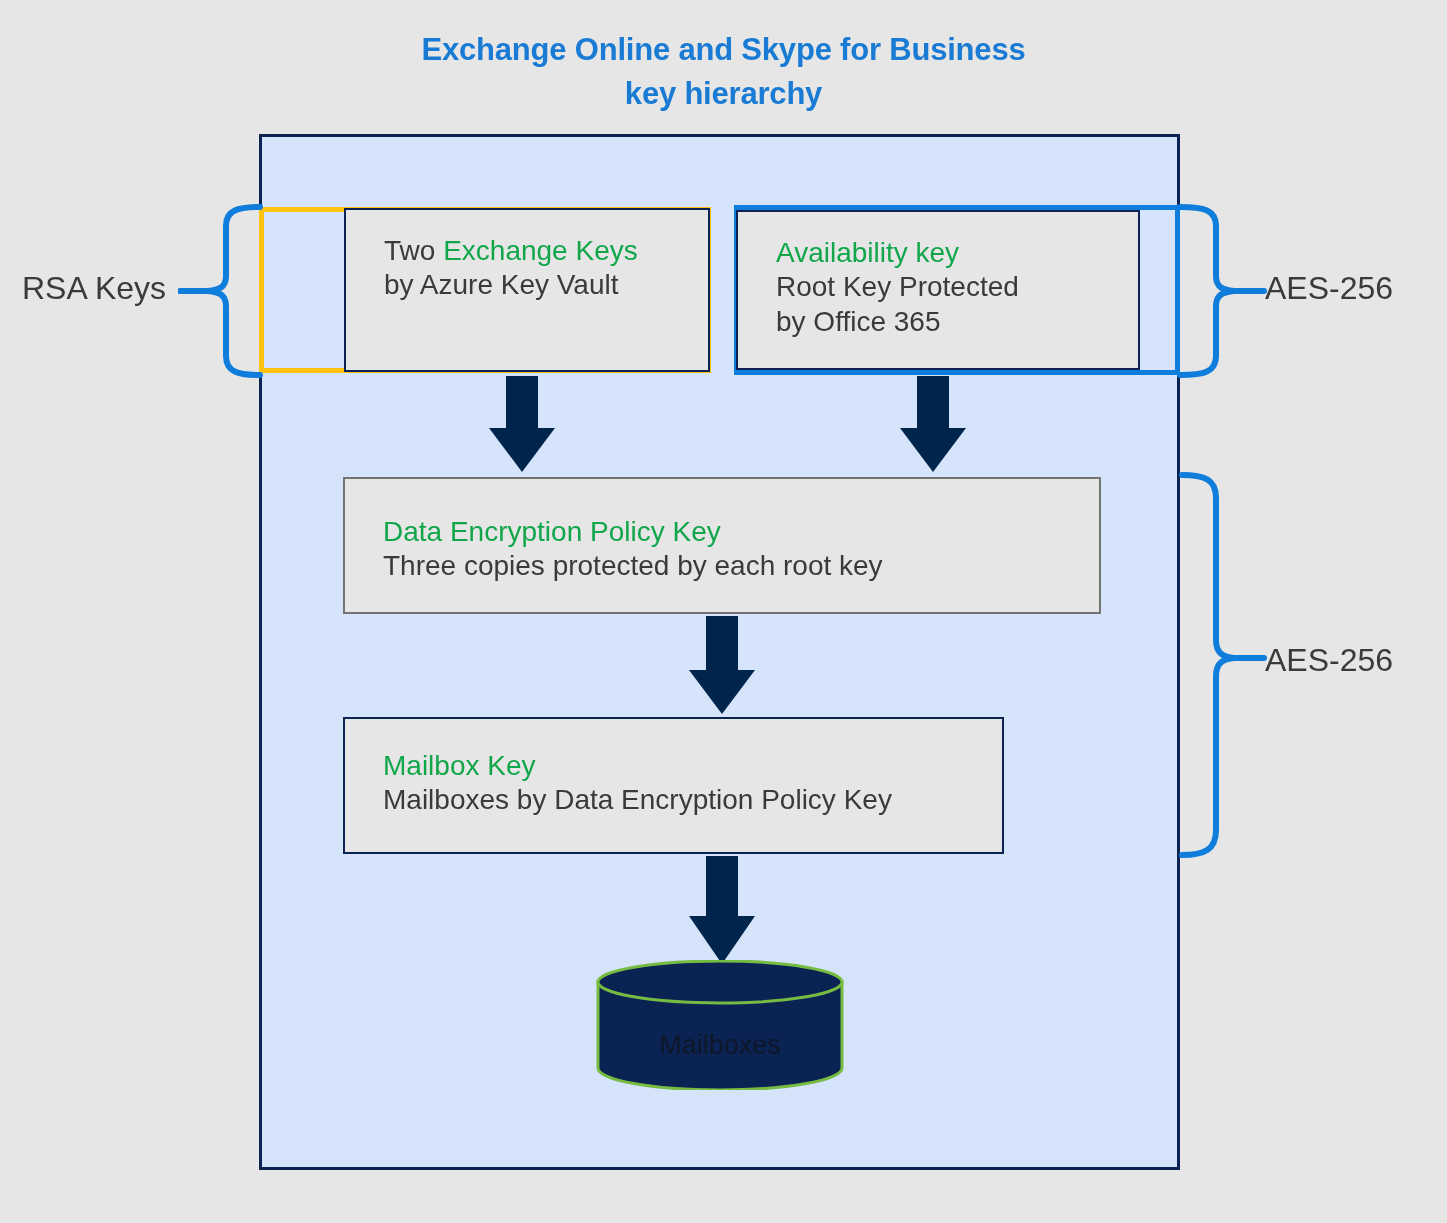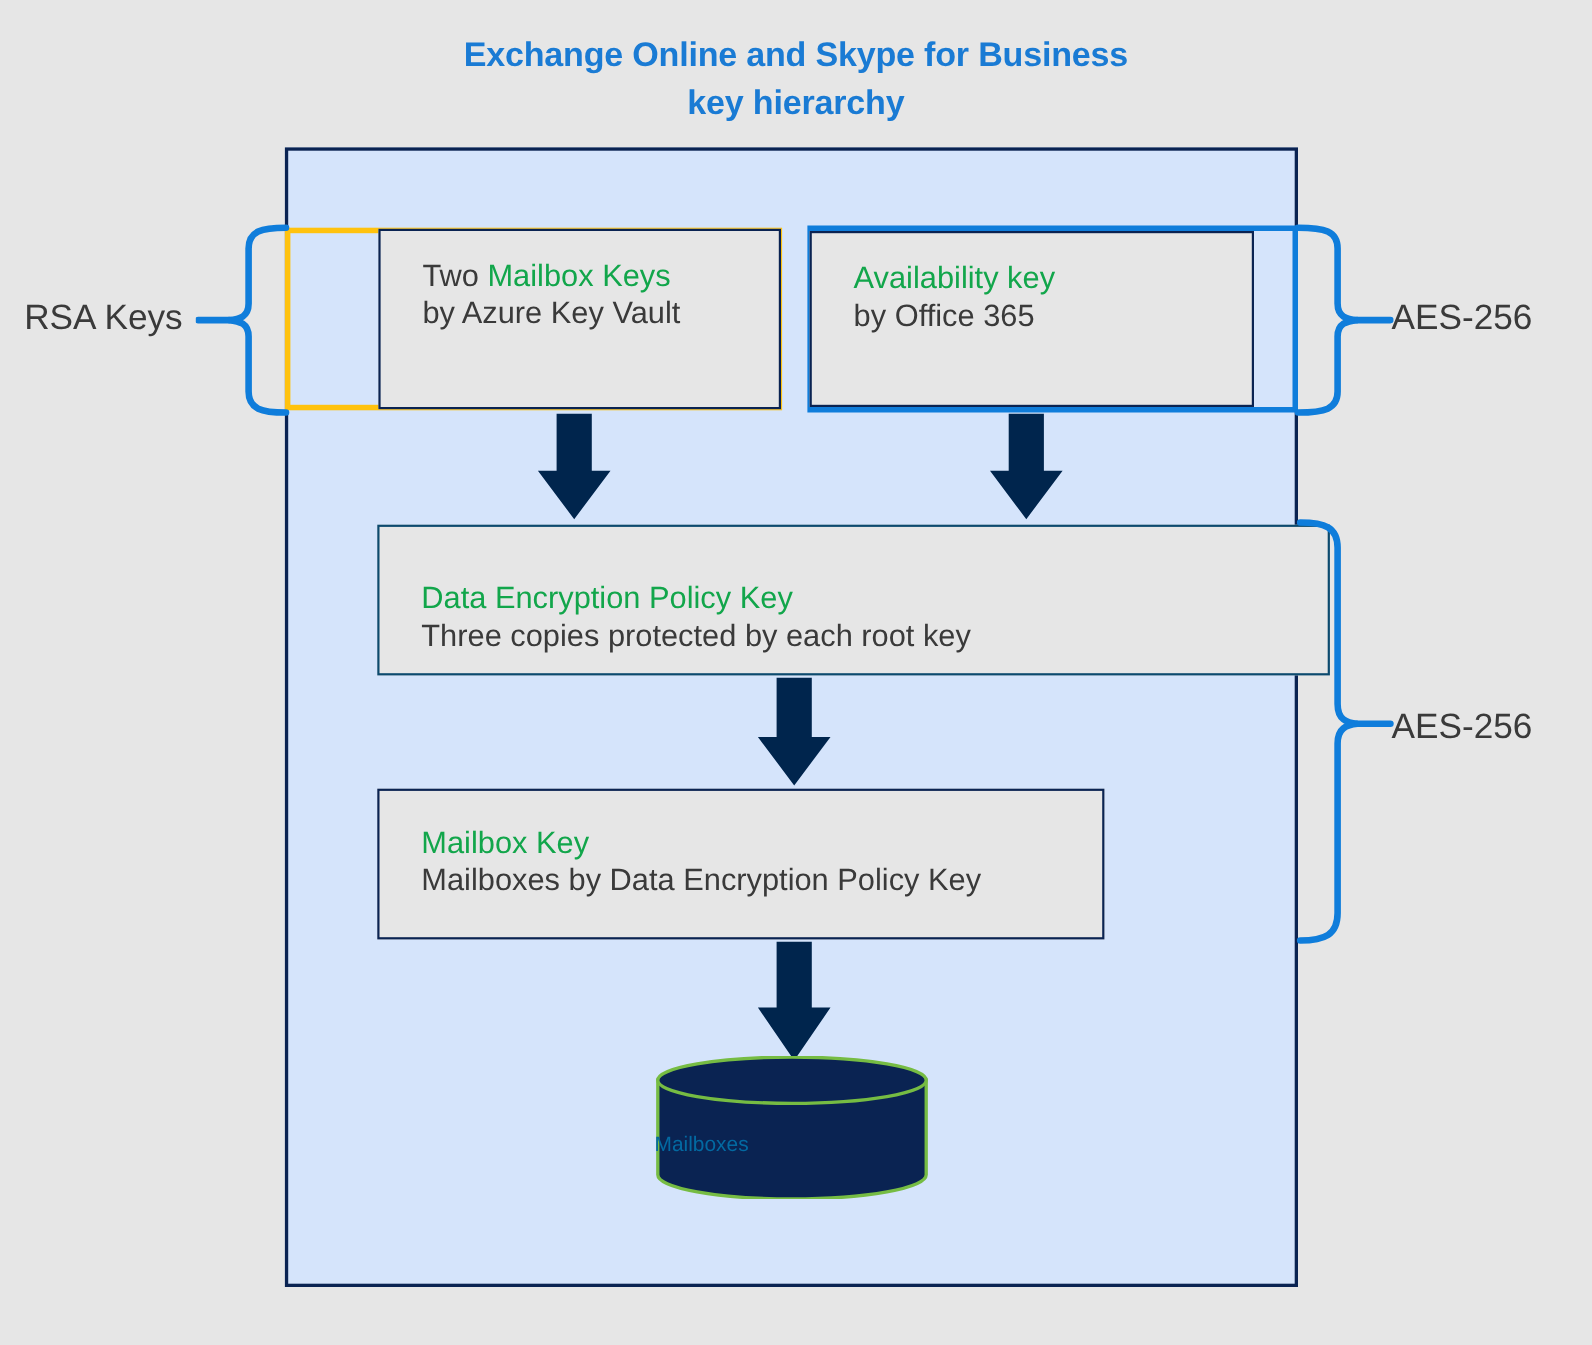"Mailbox Keys" span.green { text: Mailbox -> Exchange }
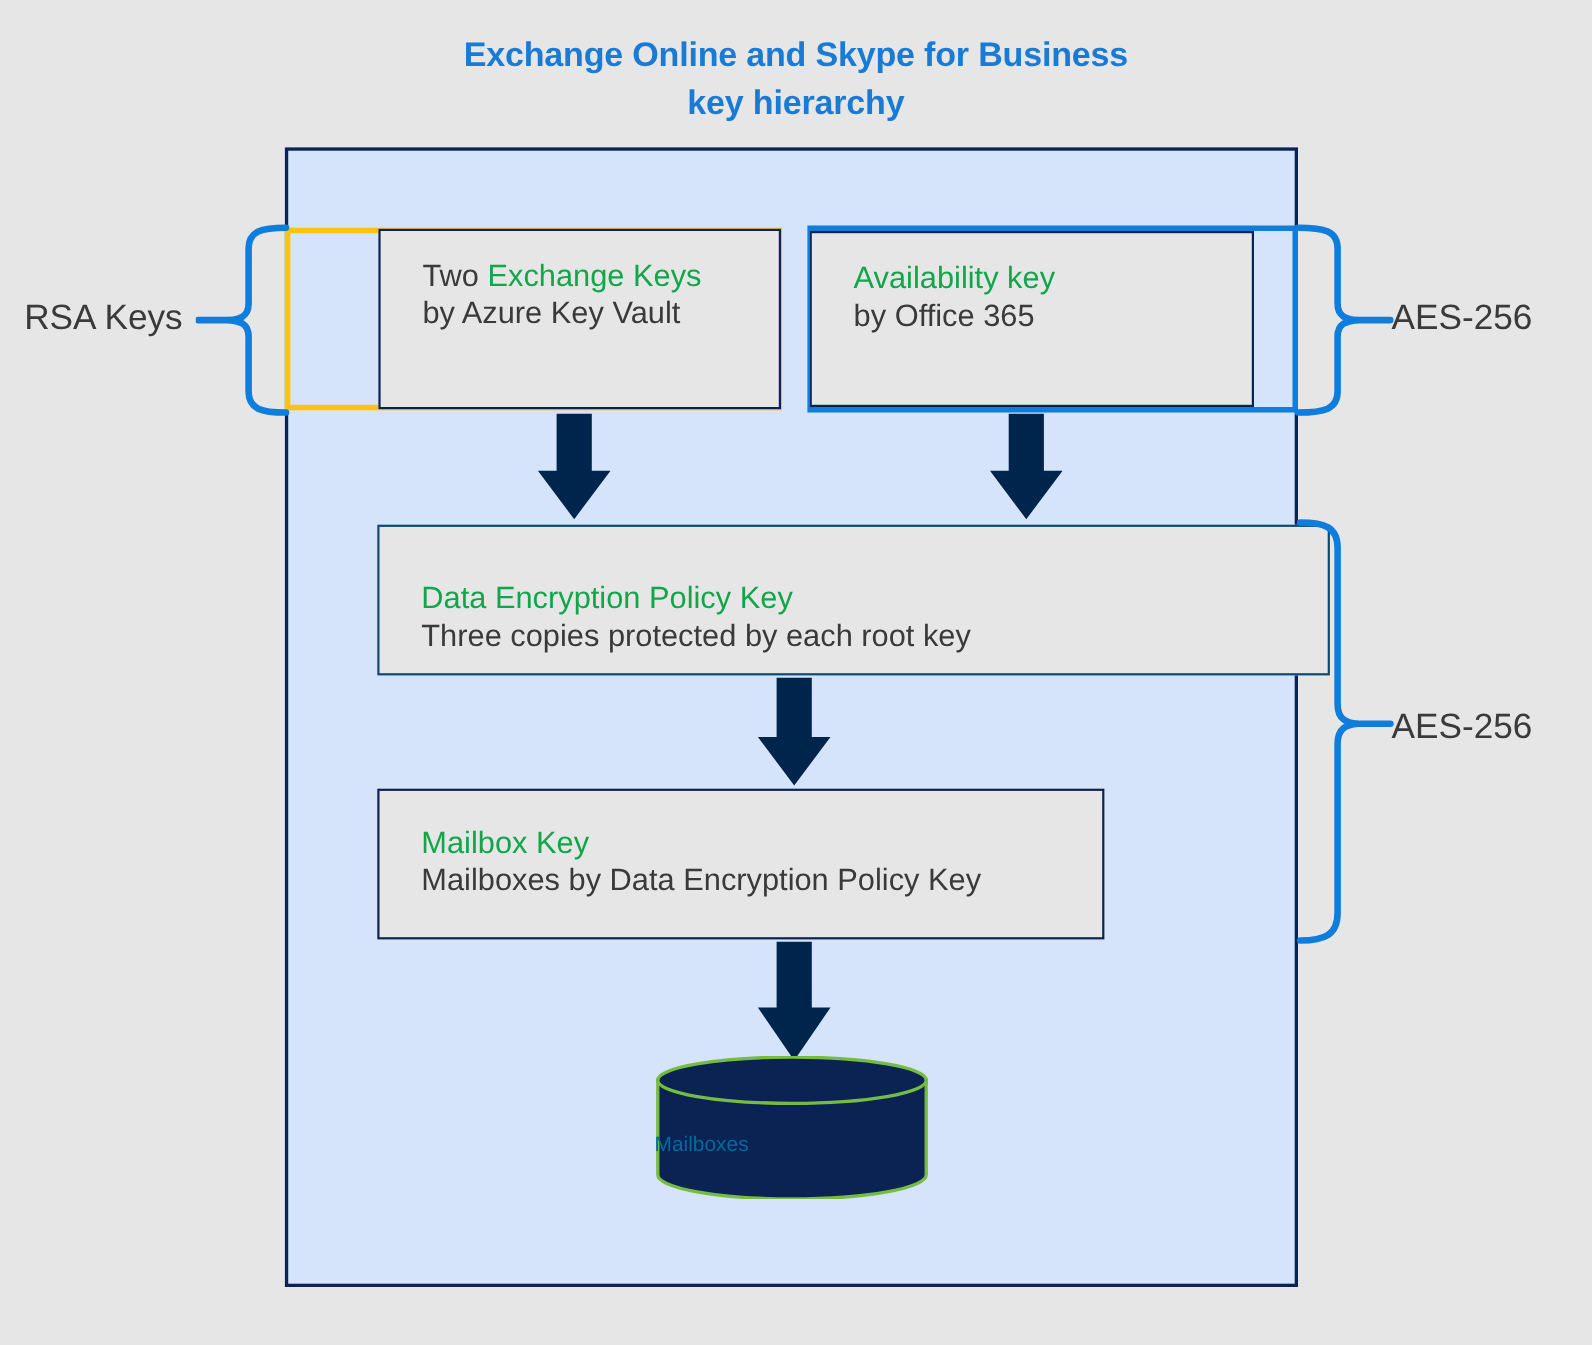"Root Key Protected" span.key-line { html: none -> <span>Root Key Protected</span> }
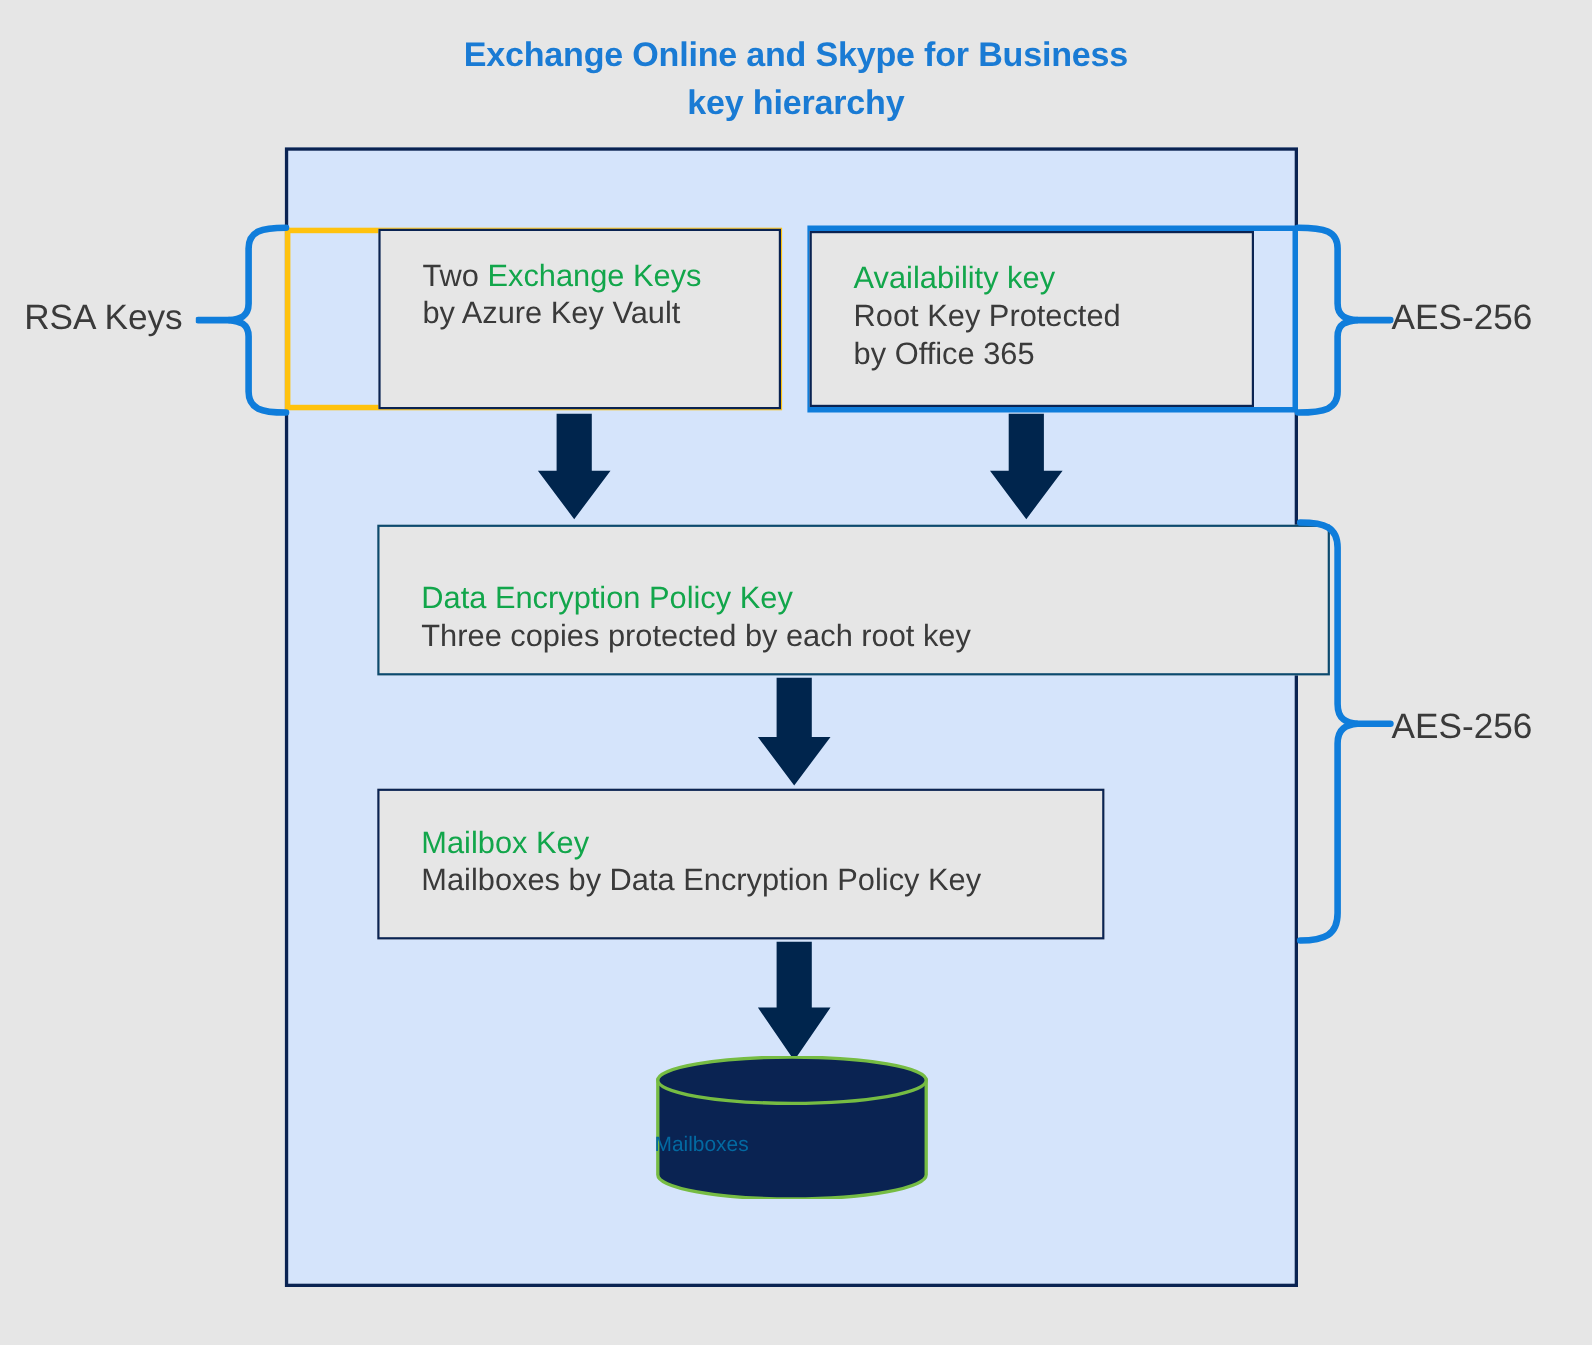"Data Encryption Policy Key" #dep-key-box { border: 2px solid #0c4a6e -> 2px solid #737373; padding: 48px 0 0 38px -> 36px 0 0 38px; width: 866px -> 758px }
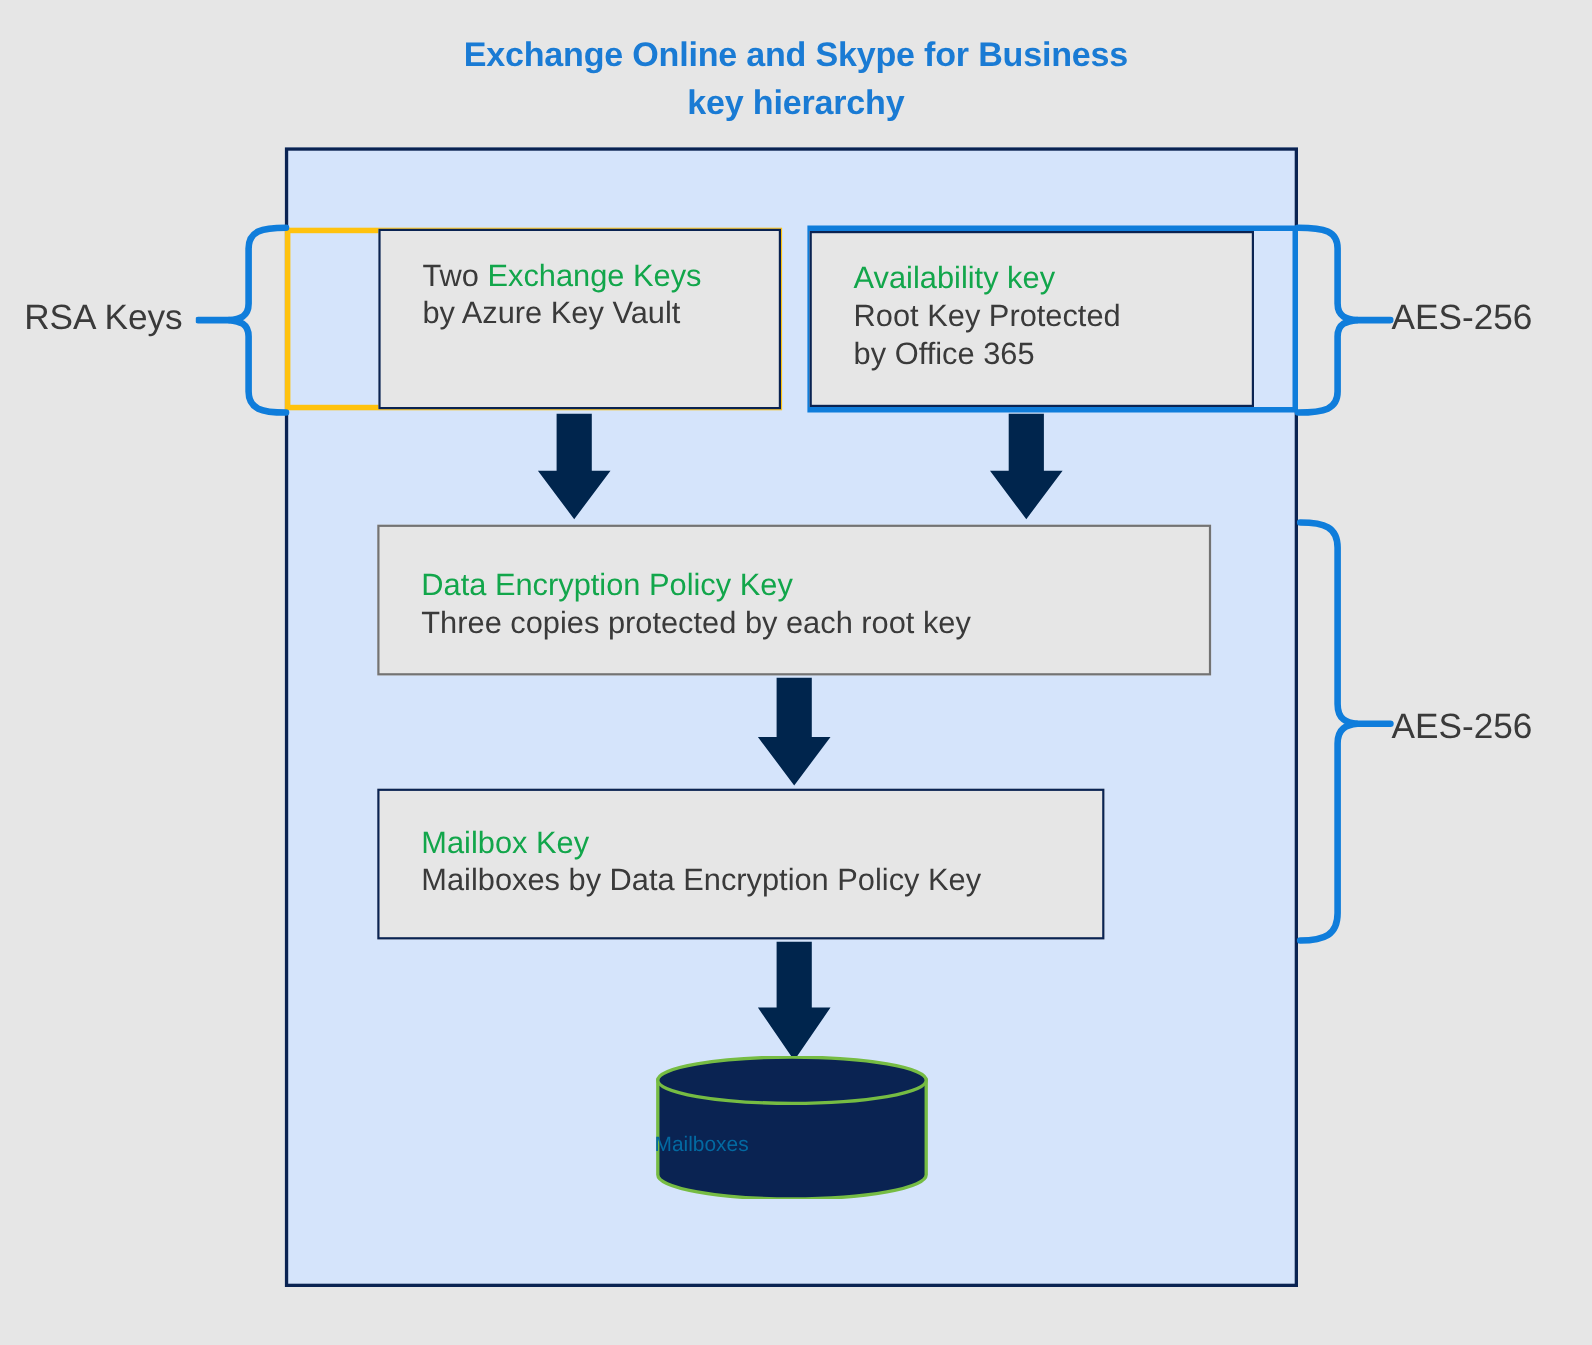"Mailboxes" #mailboxes-label { color: #0369a1 -> #0f172a; font-size: 19px -> 27px; text-align: left -> center }
